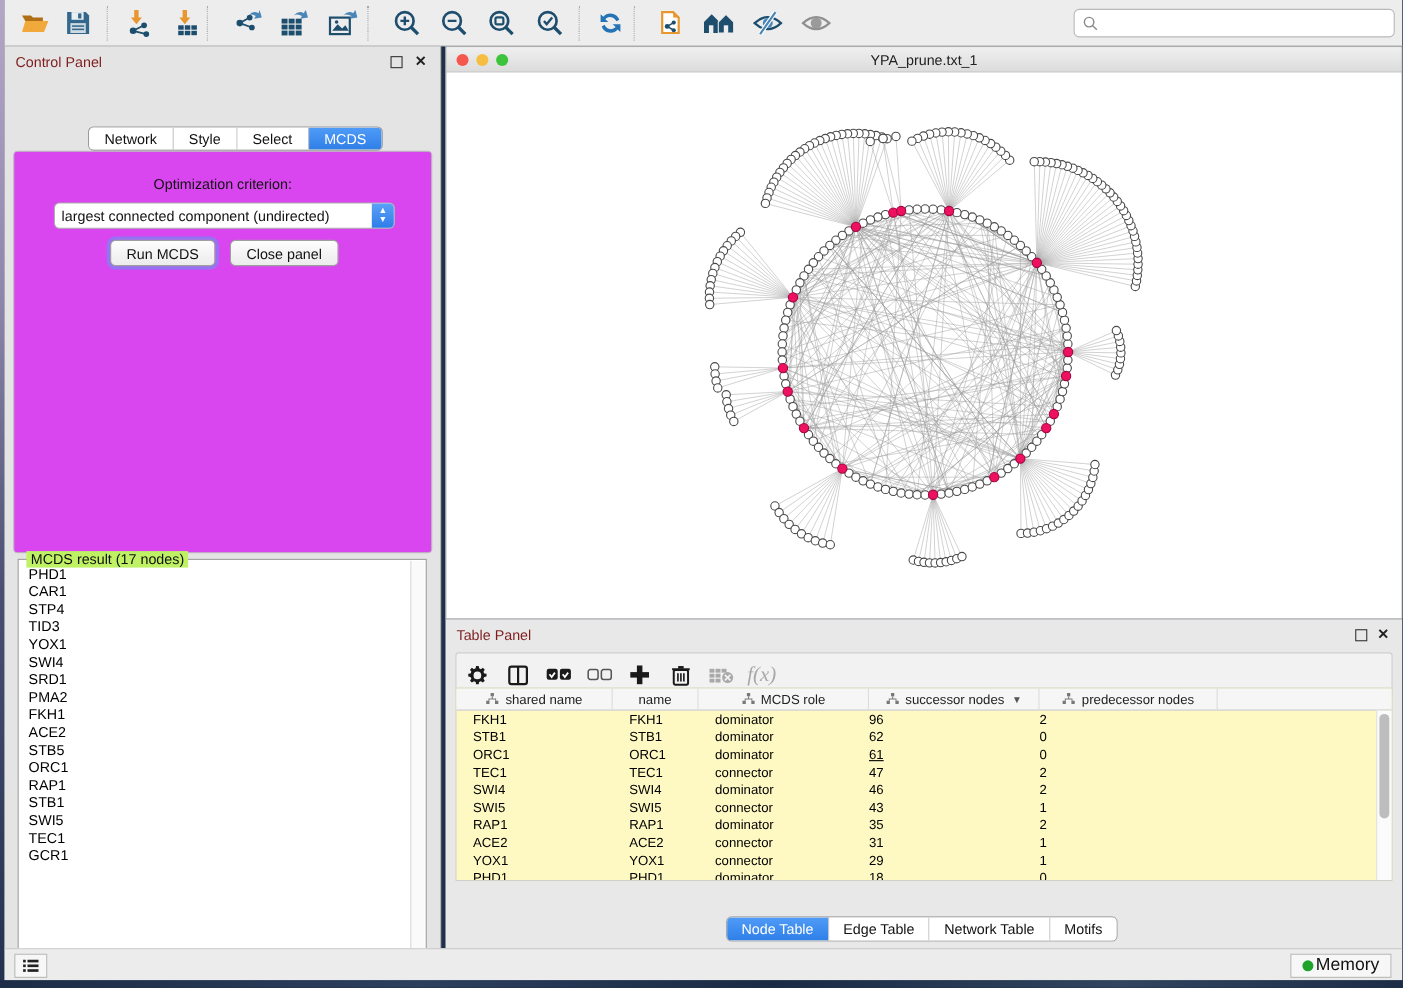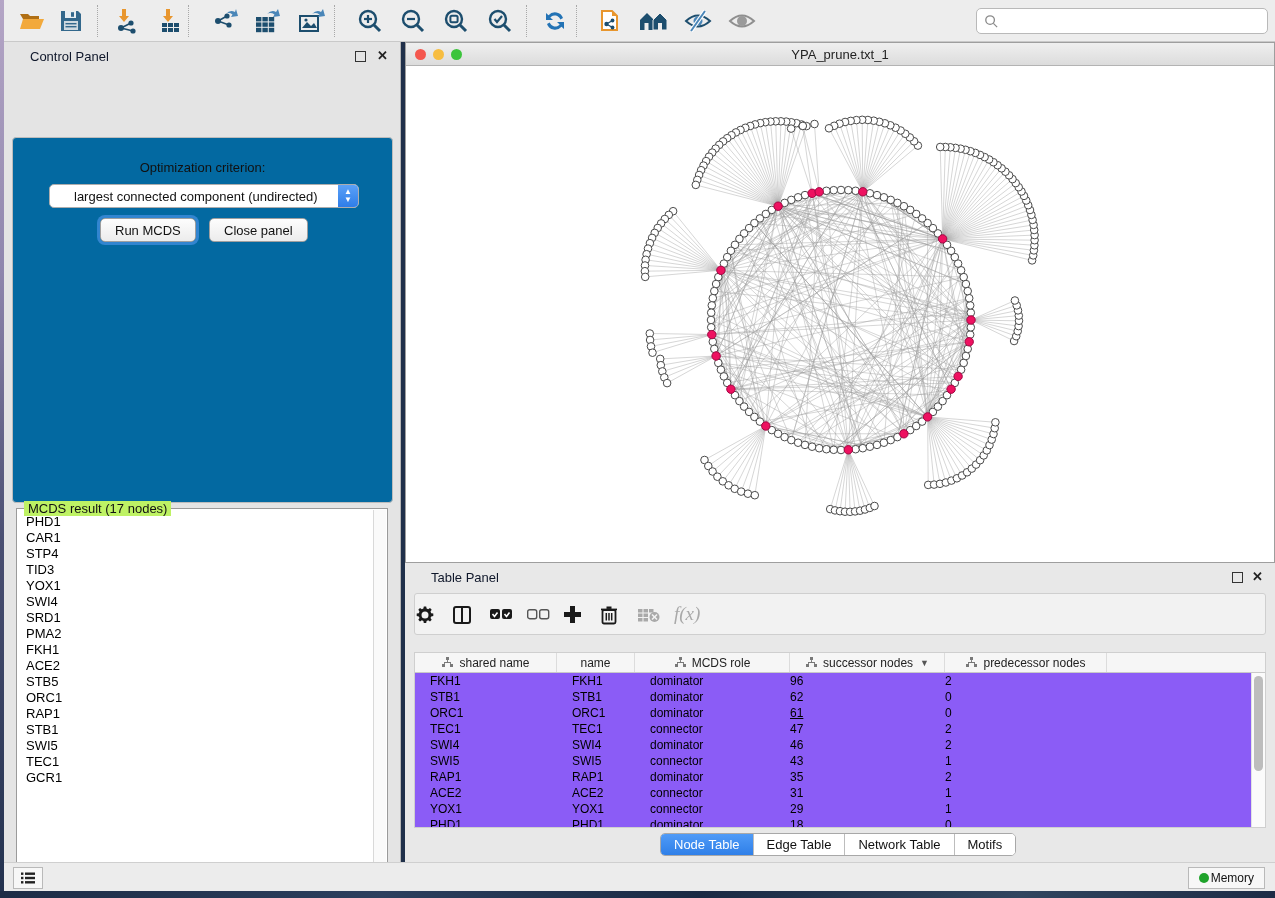"Control Panel" .panel-title { color: #0f172a -> #7f1d1d; margin-left: 16px -> none }
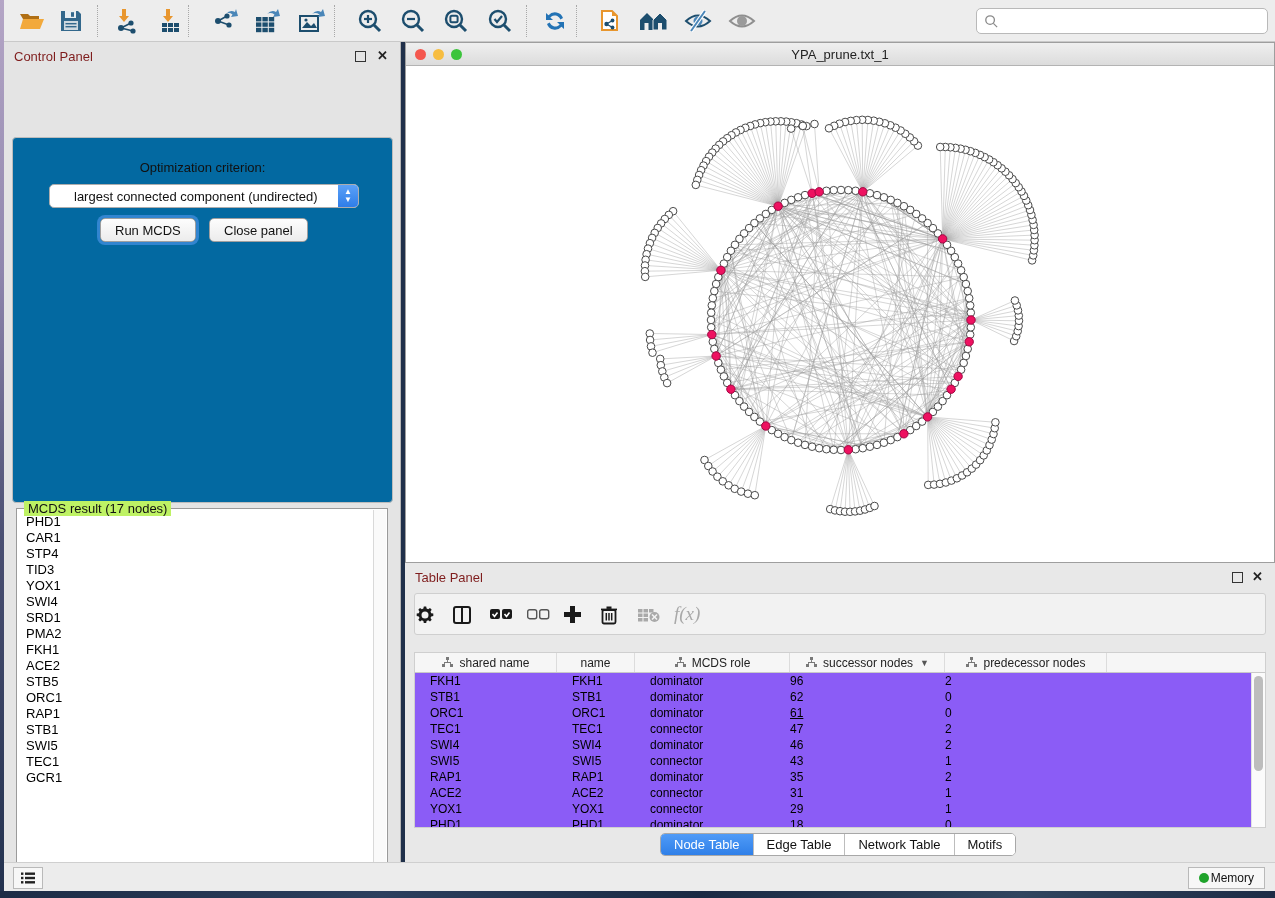"Network" div { html: none -> <div> <div>Network</div> <div>Style</div> <div>Select</div> <div>MCDS</div> </div> }
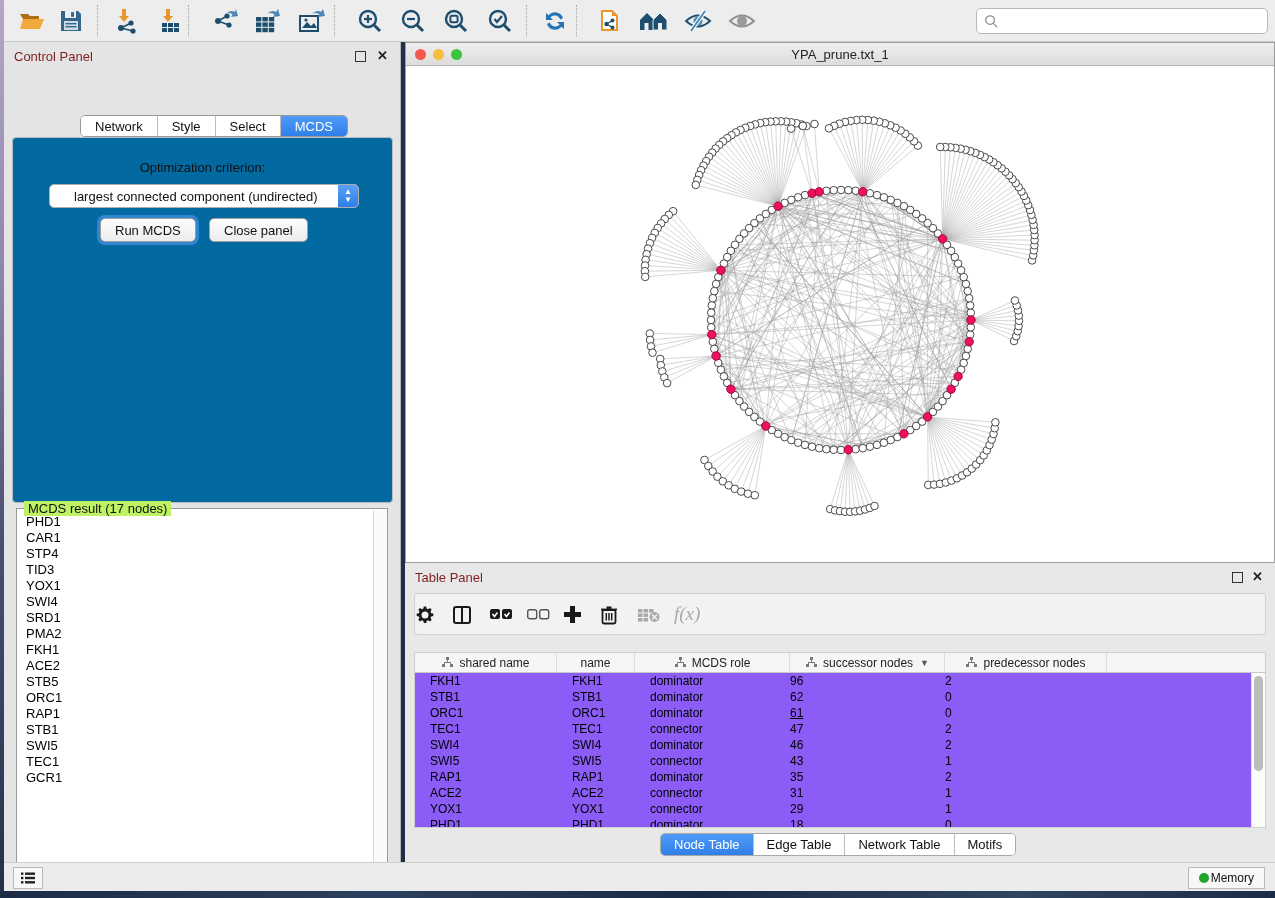"Optimization criterion:" #cp-content { background: #0369a1 -> #d946ef }
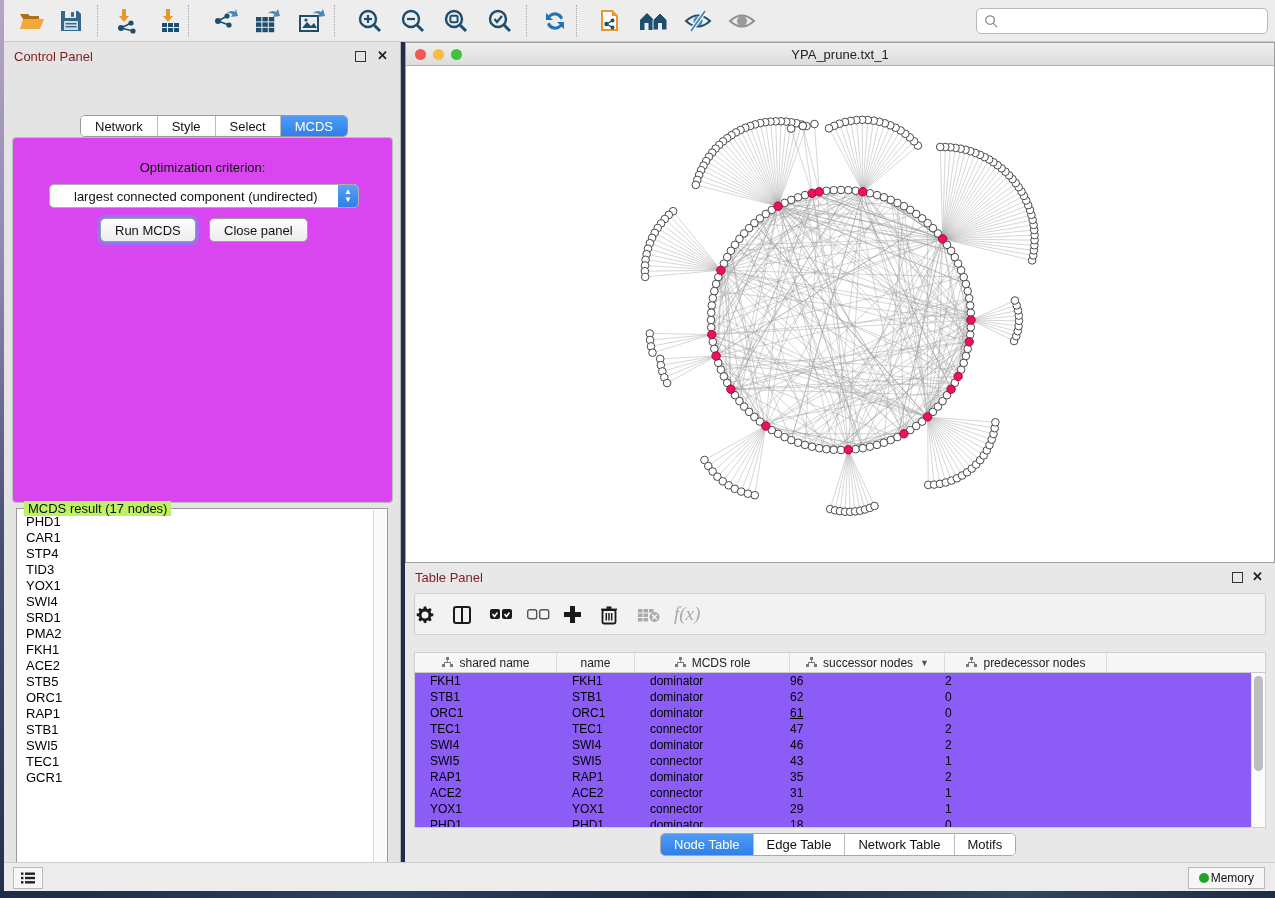"largest connected component (undirected)" #criterion-select .sel-text { padding-left: 24px -> 6px }
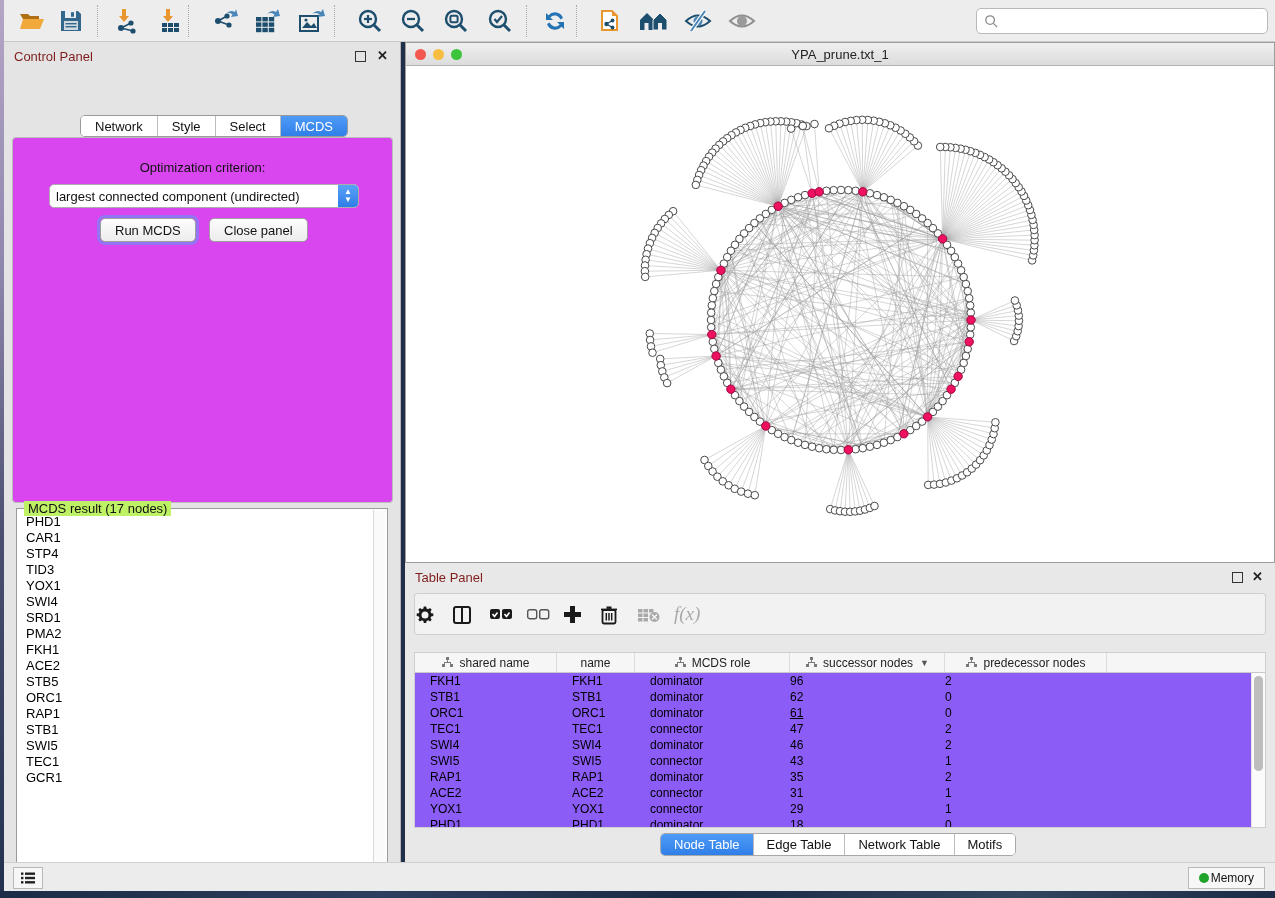"f(x)" .tp-icon { text-align: left -> center }
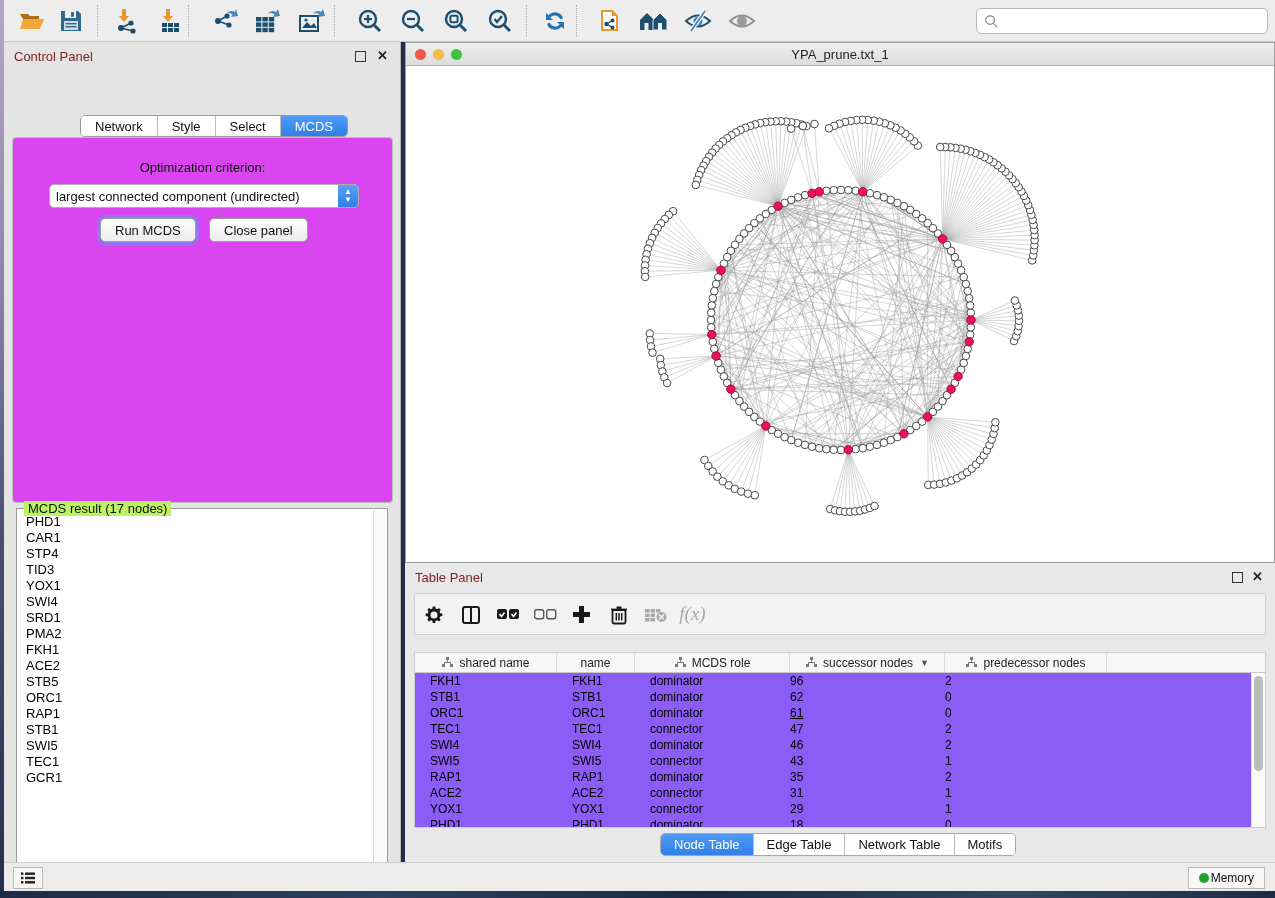"shared name" #tp-table { background: #8b5cf6 -> #fef9c3; top: 89px -> 62px }
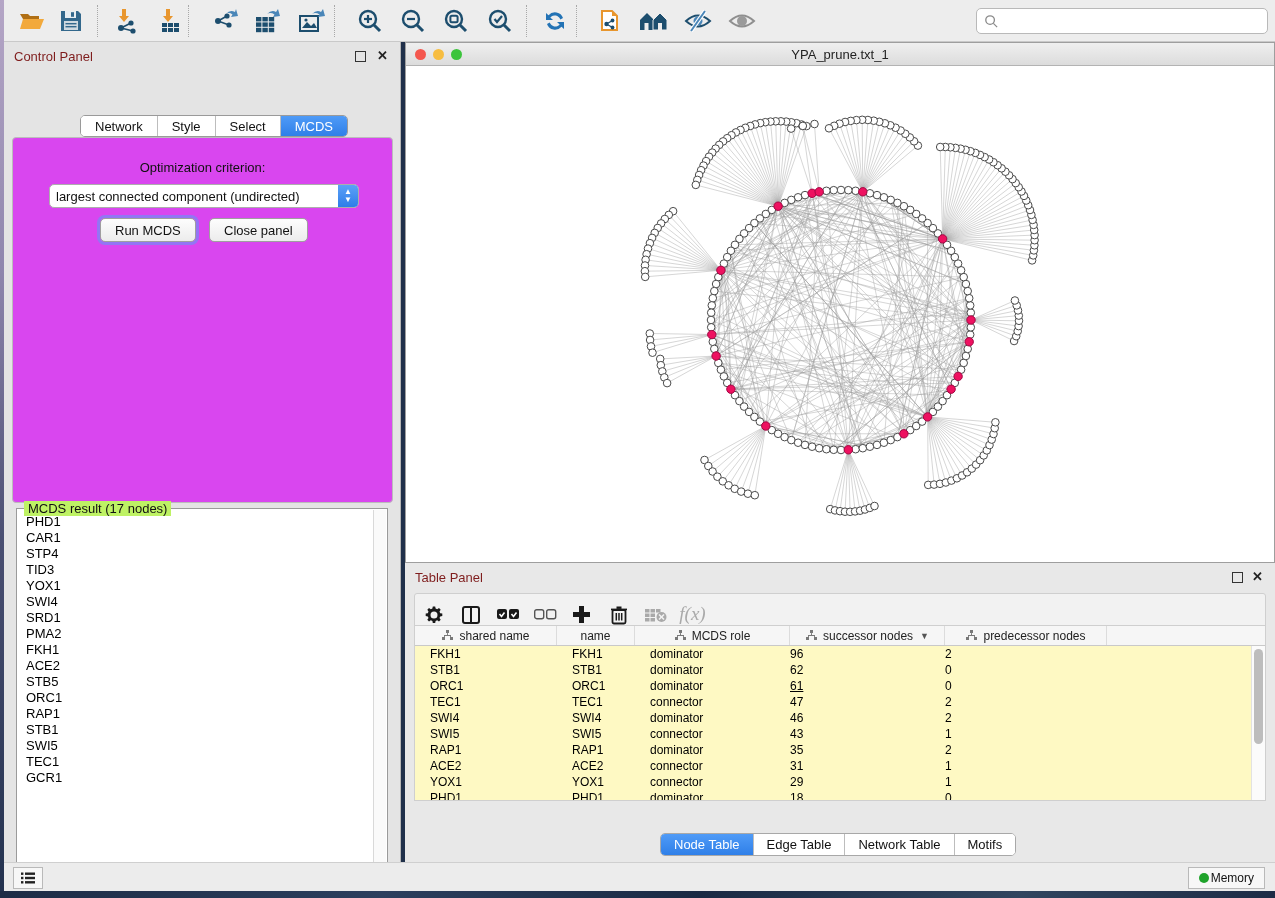"Memory" #memory-btn { font-size: 12px -> 16px }
